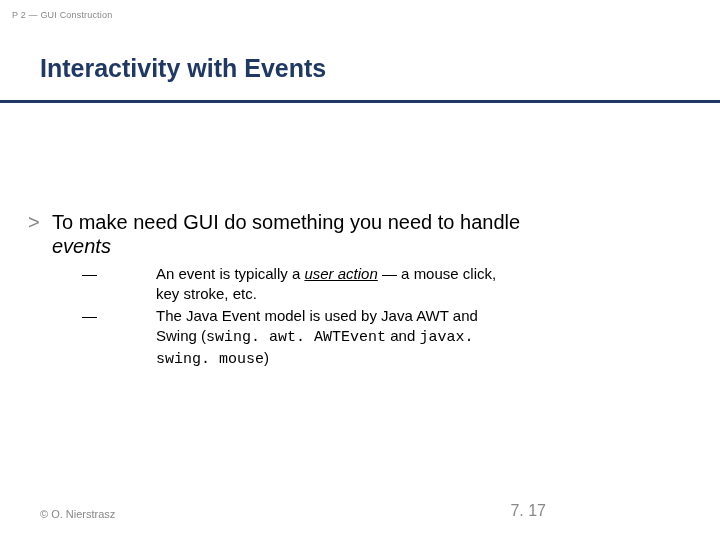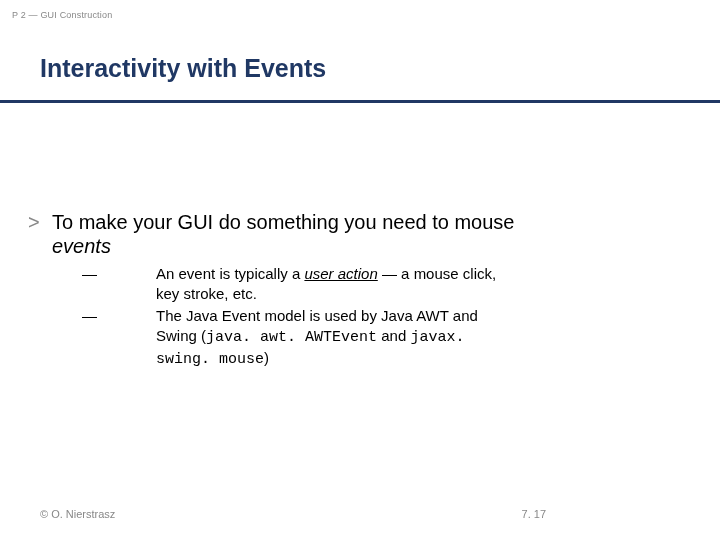"To make your GUI do" span { text: your GUI do something you need to mouse -> need GUI do something you need to handle }
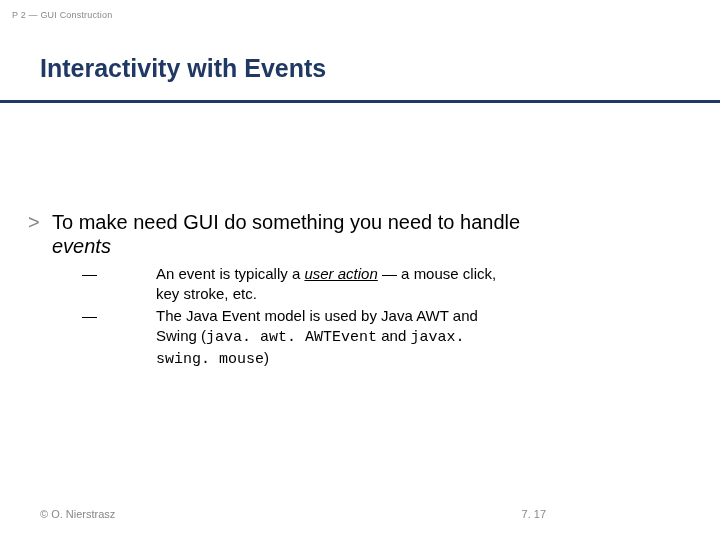"java. awt. AWTEvent" code { text: java -> swing }
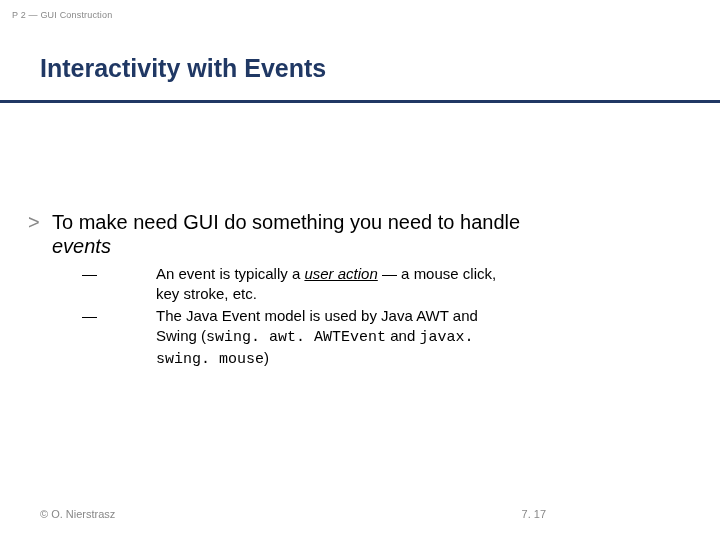"7. 17" .footer-right { font-size: 11px -> 16px }
